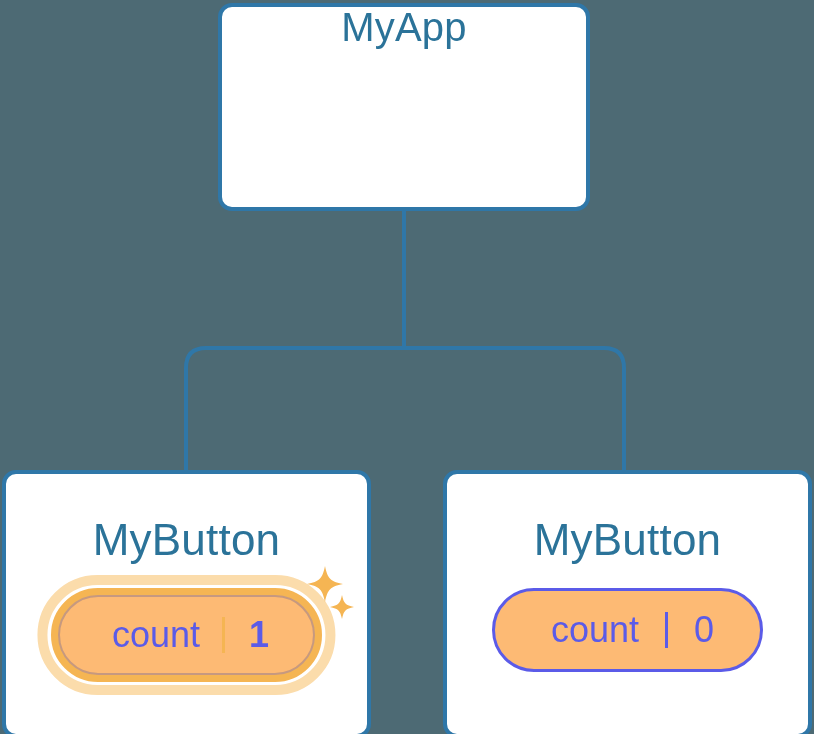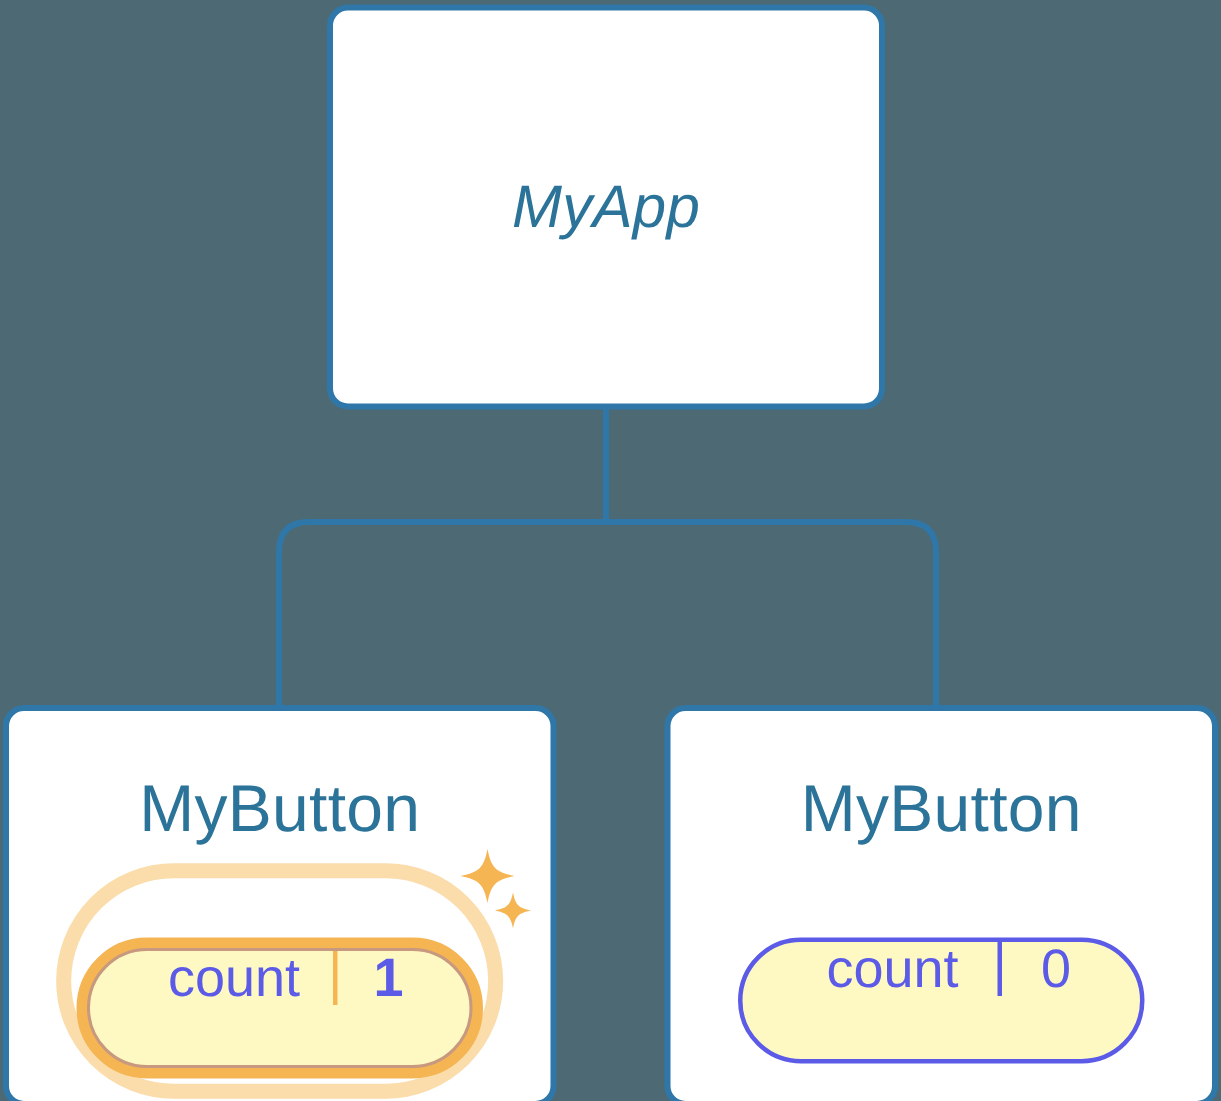"MyApp" .node-card.root { font-style: italic -> none; height: 270px -> 208px; justify-content: center -> none }
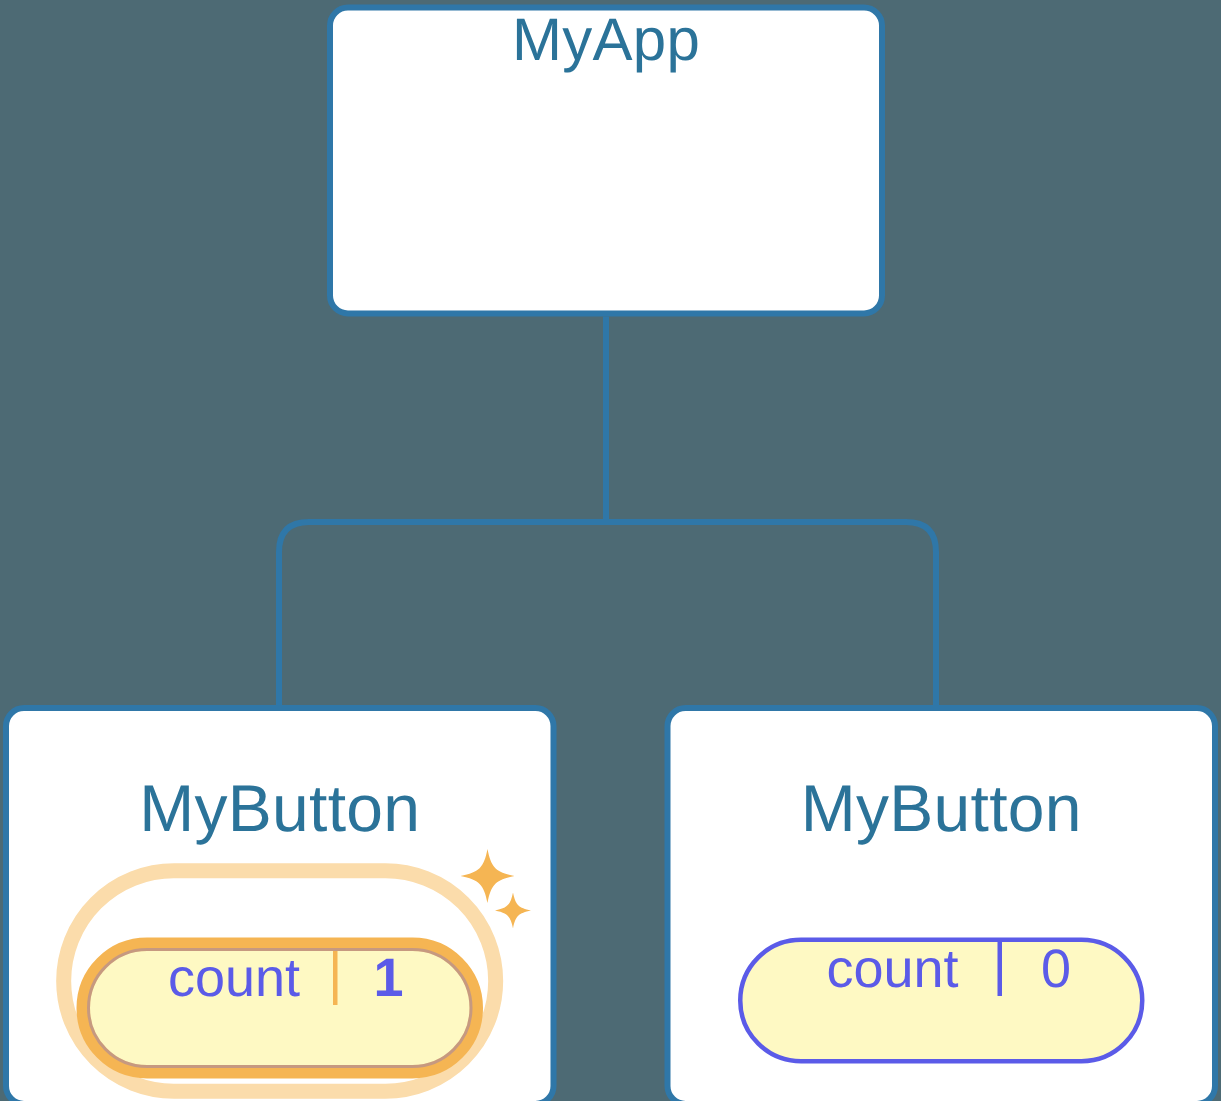"count" .pill { align-items: flex-start -> center; background: #fef9c3 -> #fdba74; margin-top: 37px -> none }
